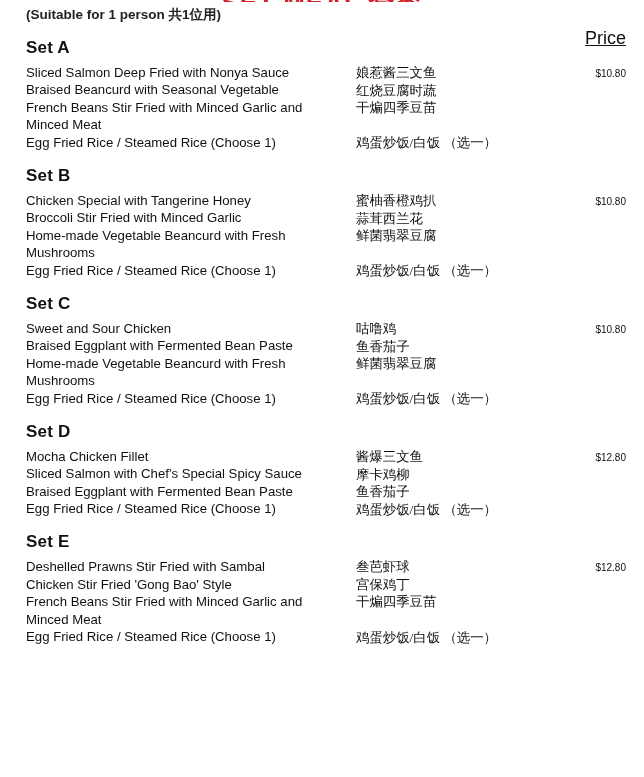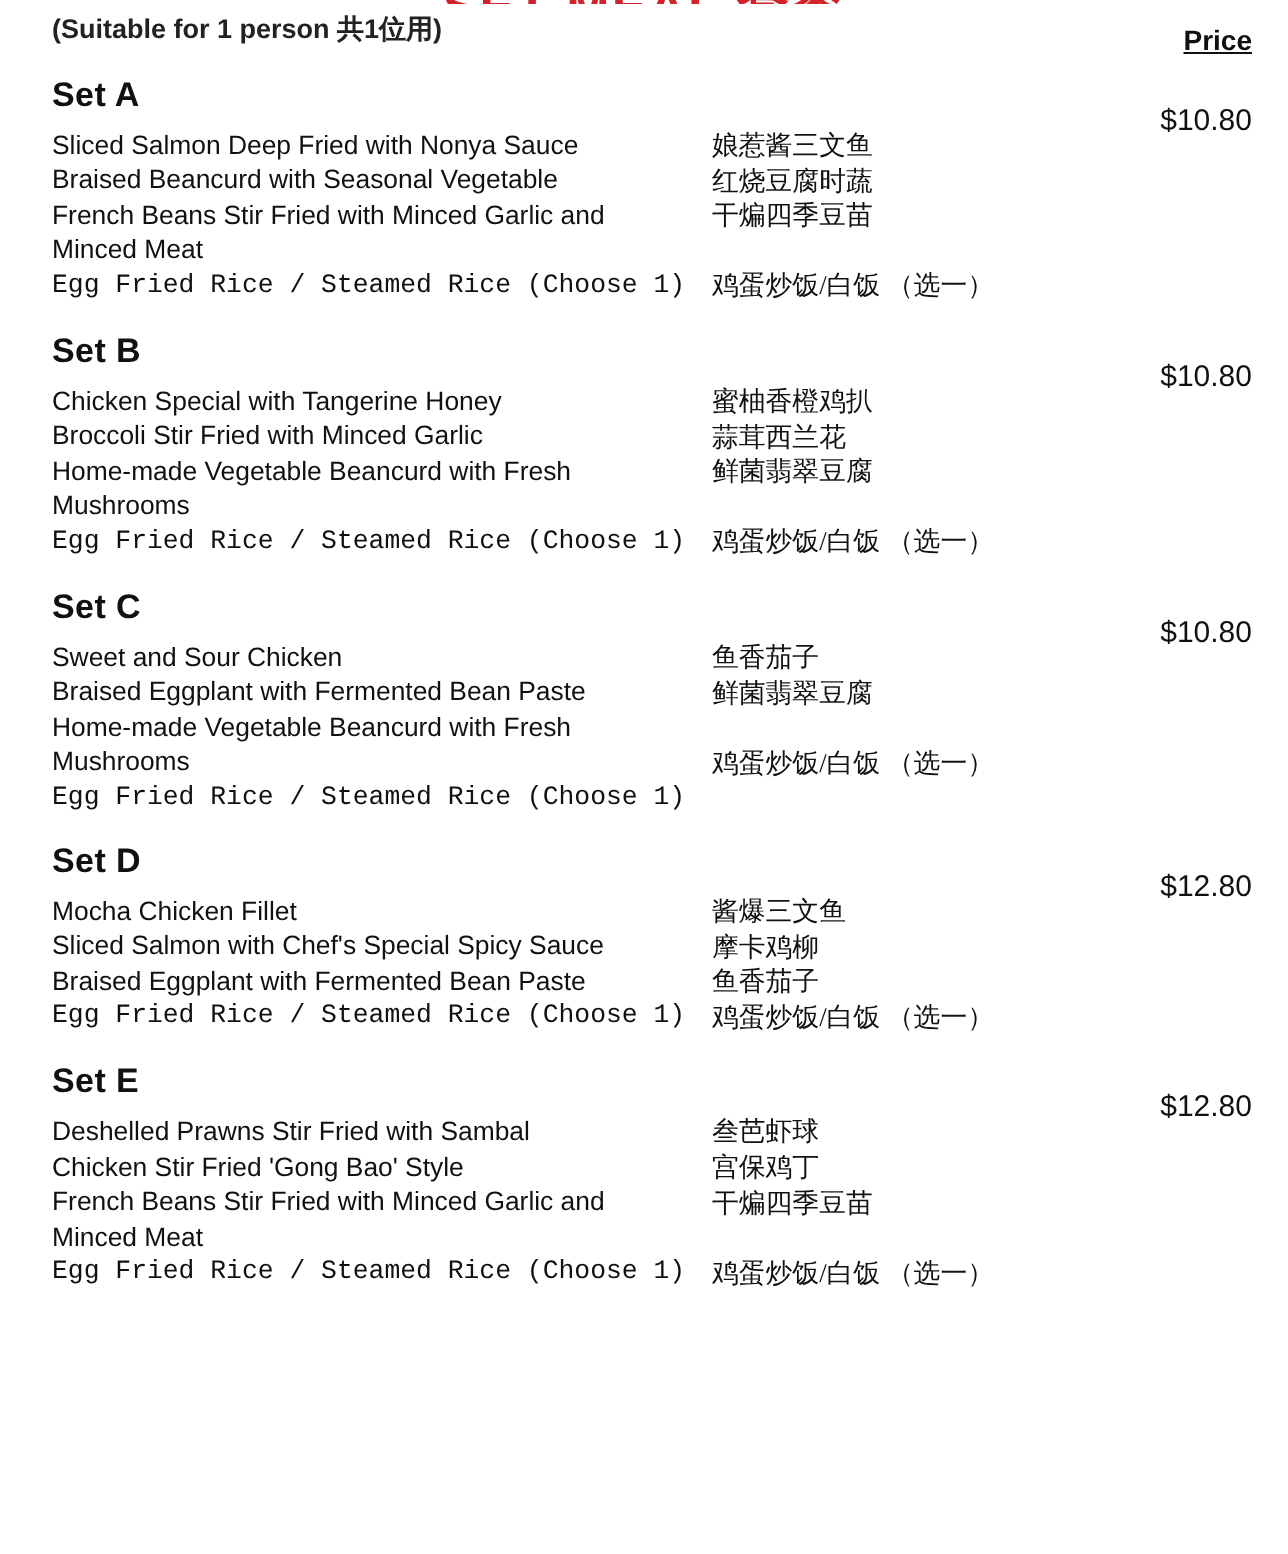"Price" .price-header { font-size: 14px -> 18px; font-weight: bold -> normal; top: 12px -> 28px }
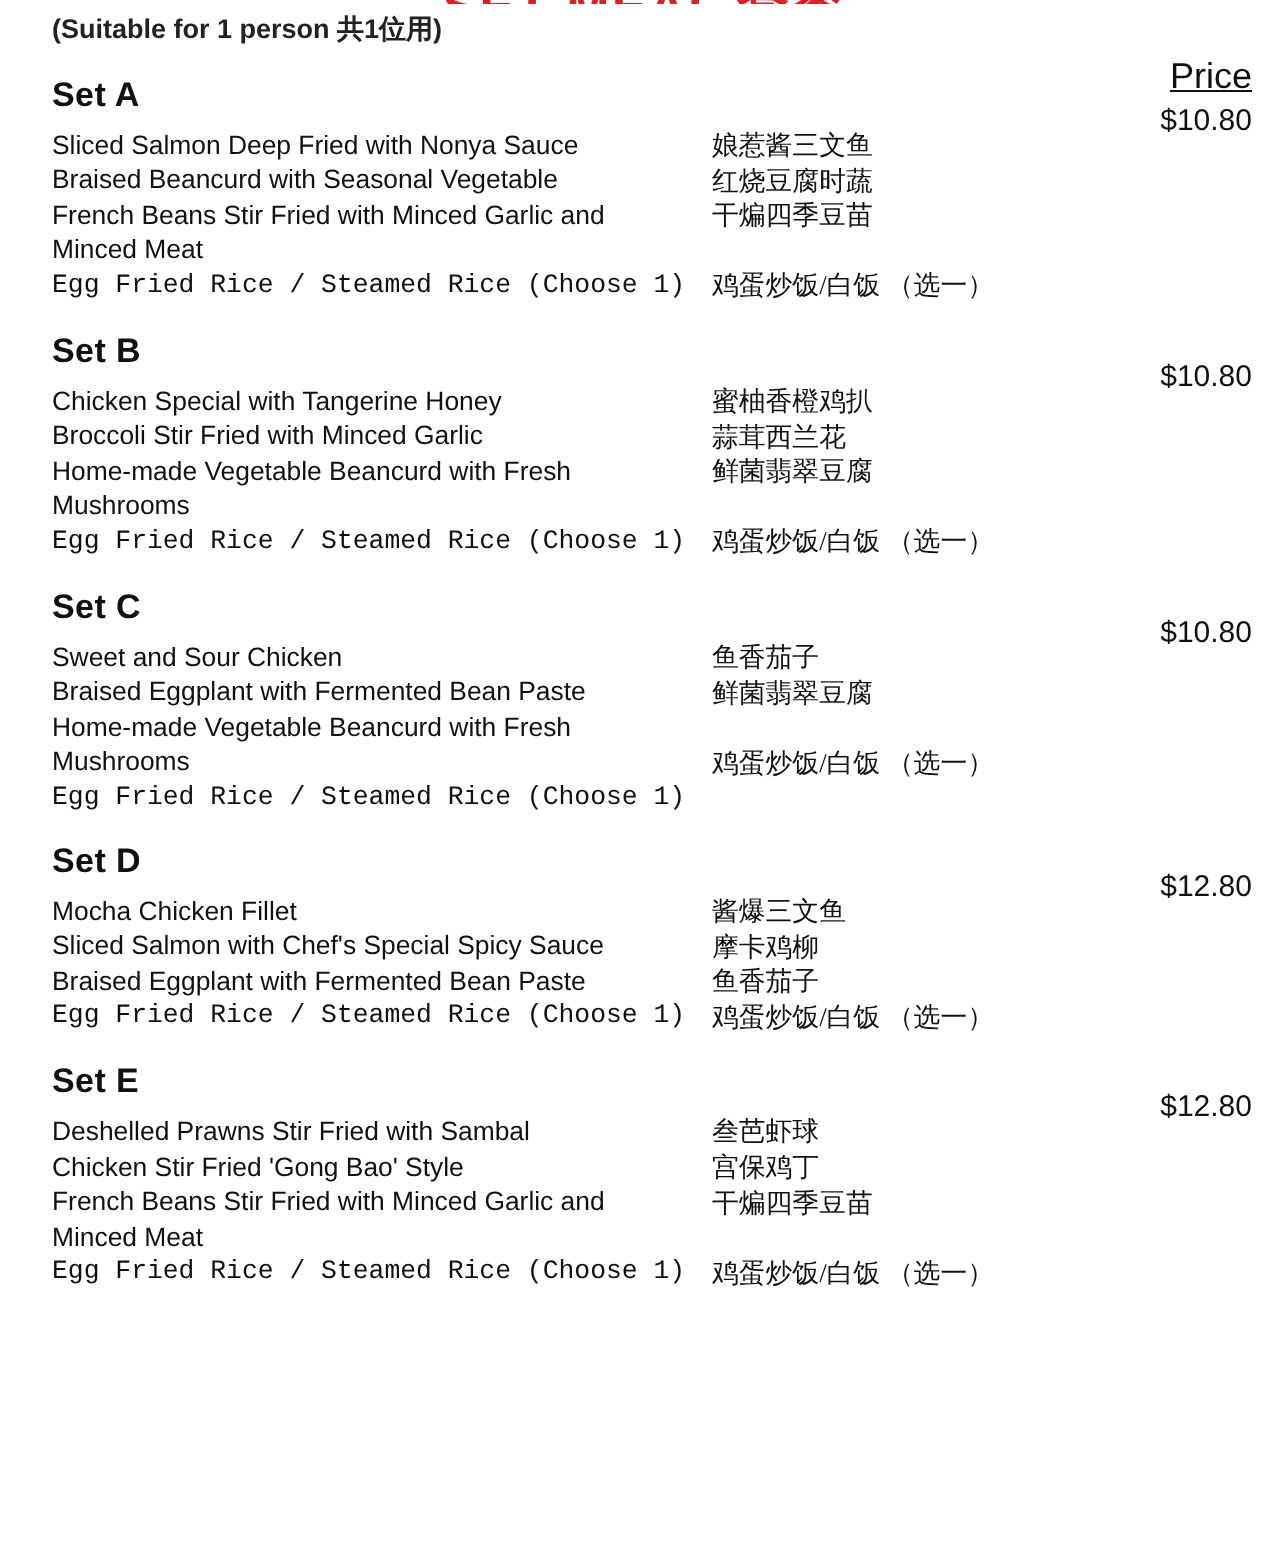"$10.80" .set-price { font-size: 15px -> 10px; top: 14px -> 30px }
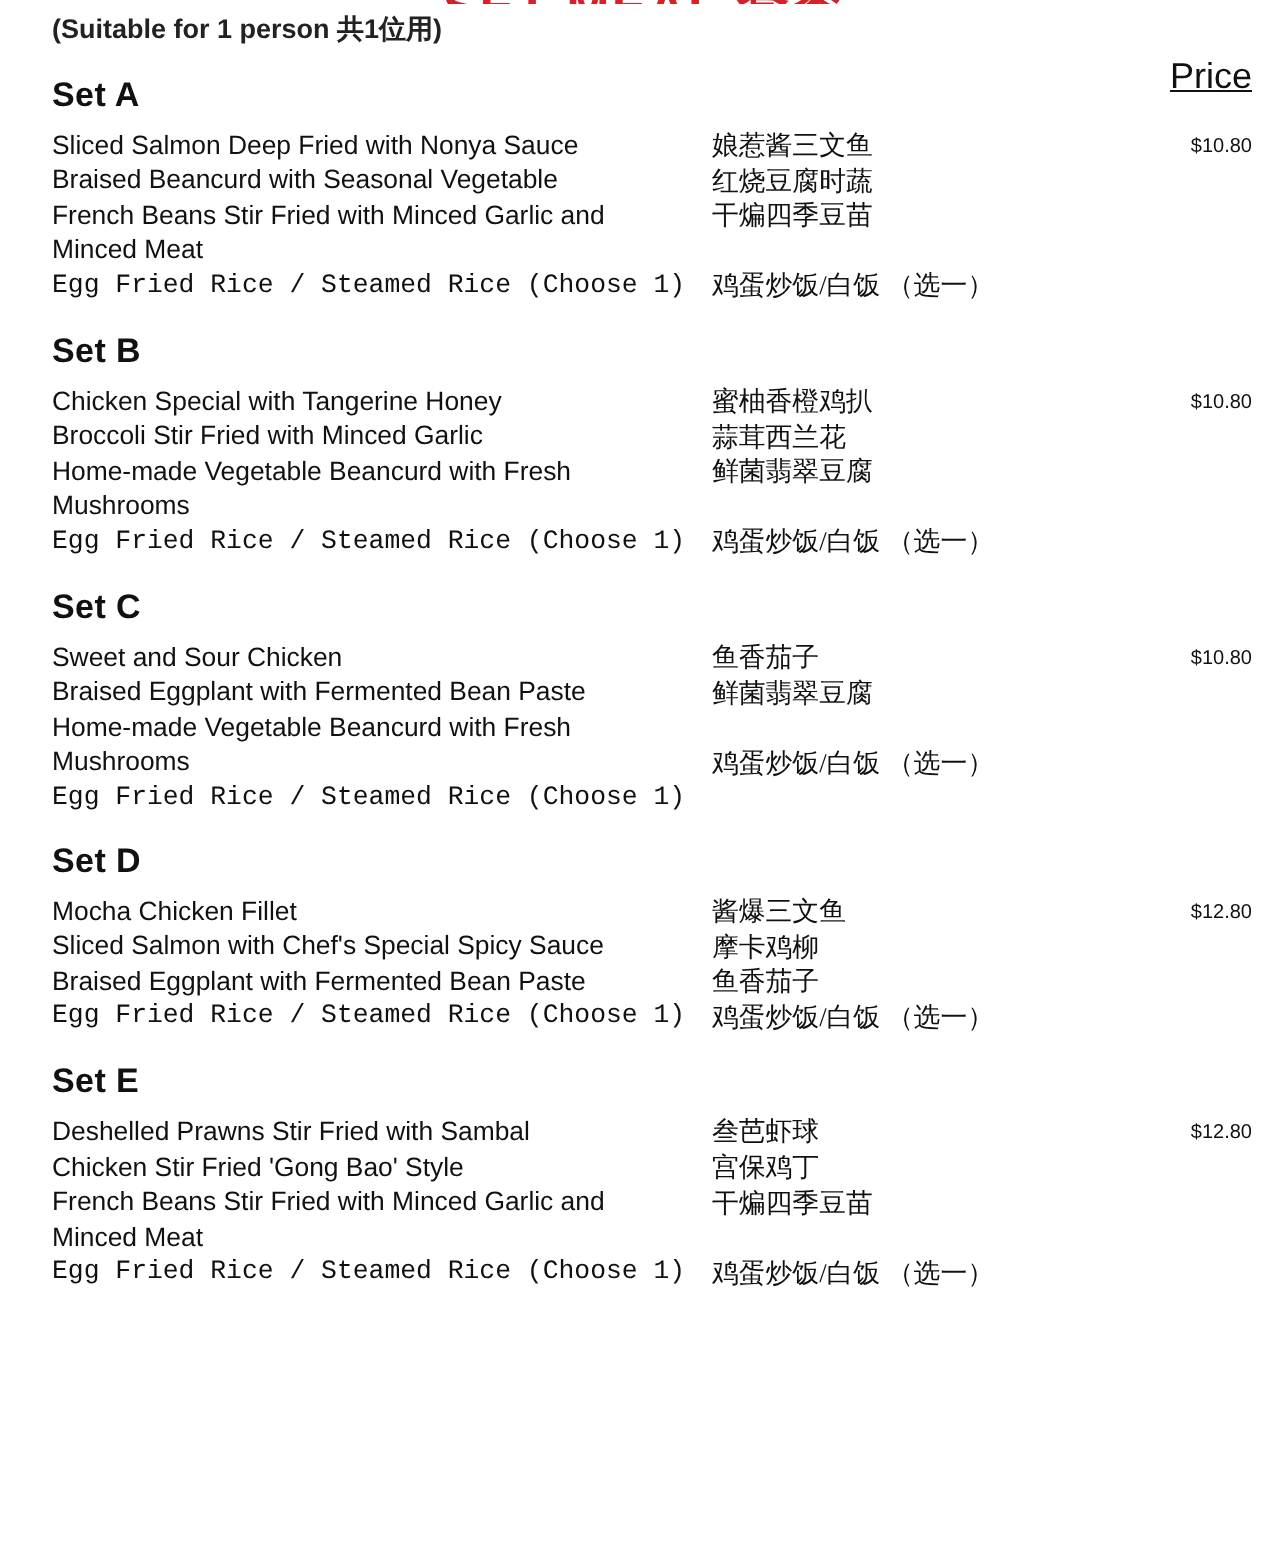"Egg Fried Rice / Steamed" .rice-en { font-family: Liberation Mono, monospace -> none }
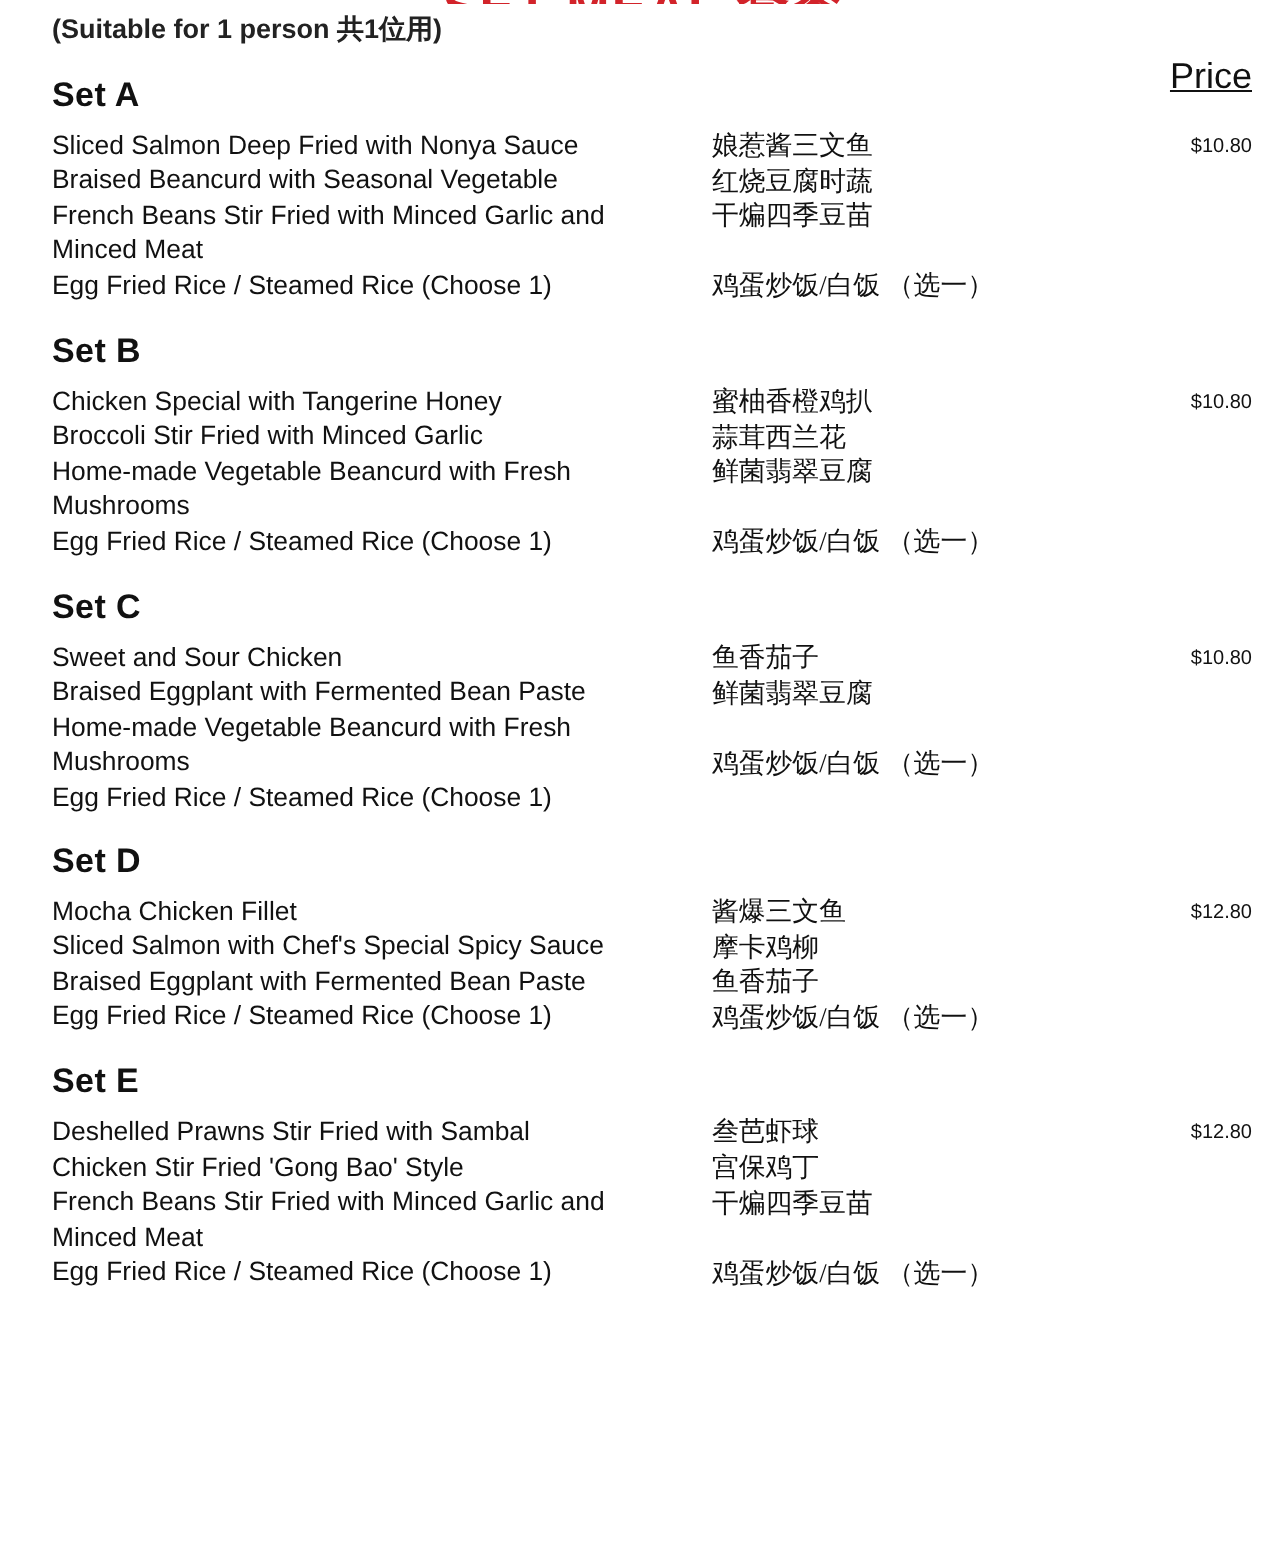"咕噜鸡" div.line { html: none -> <div>咕噜鸡</div> }
